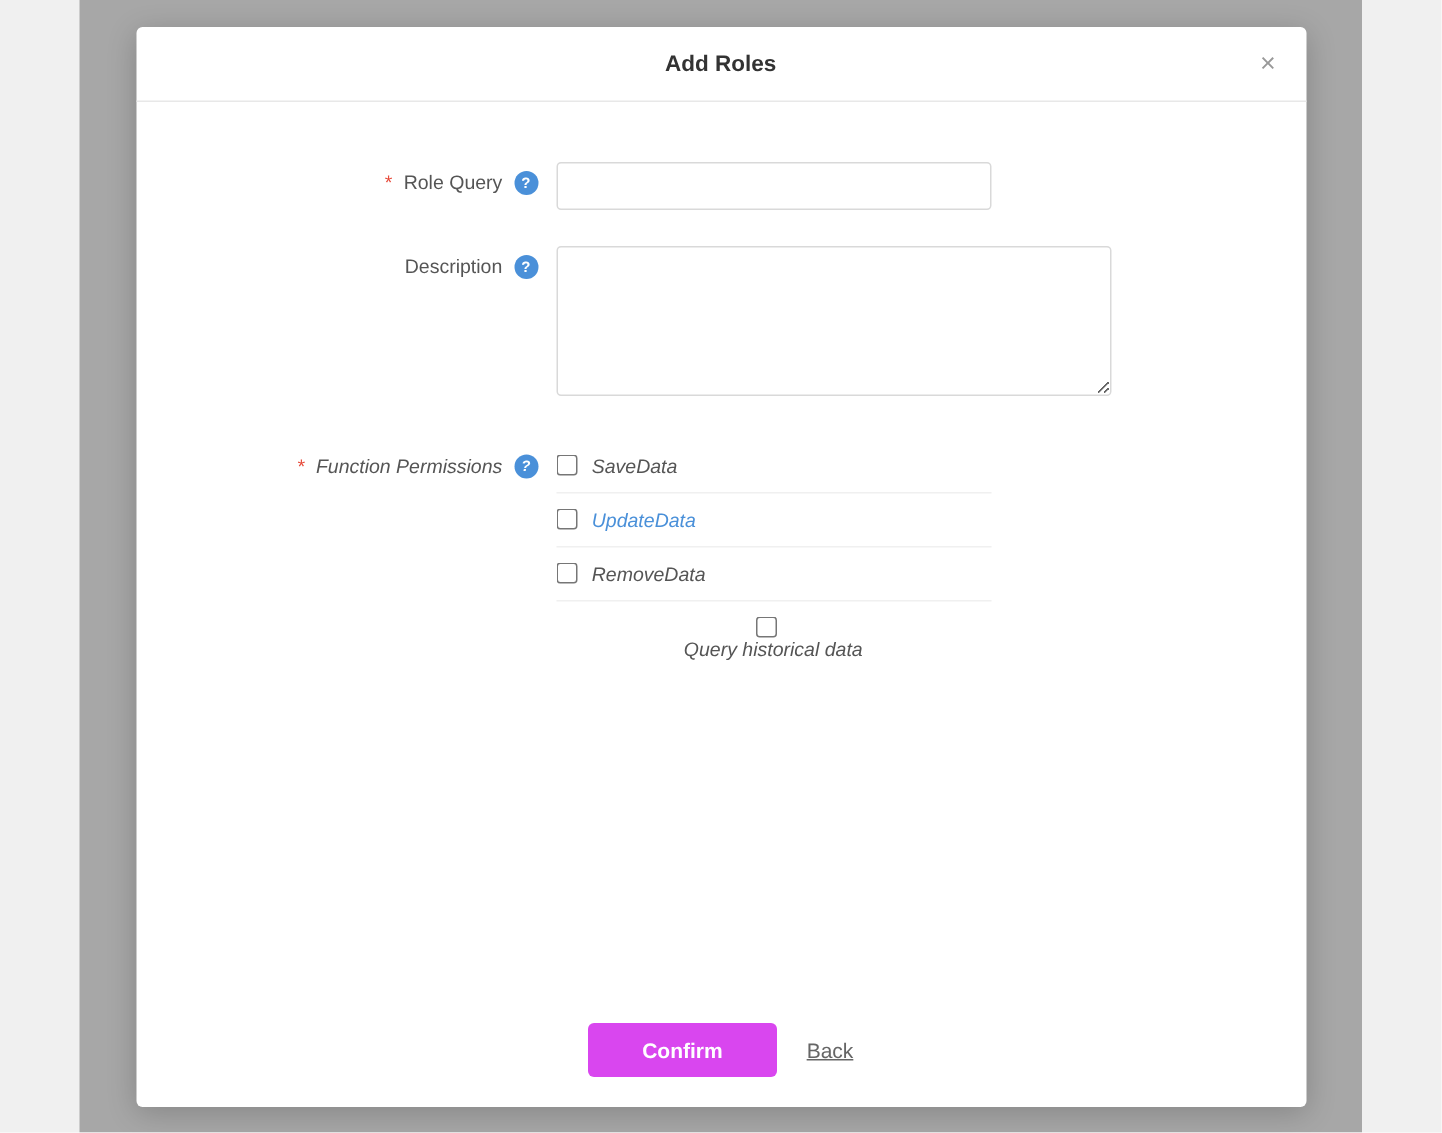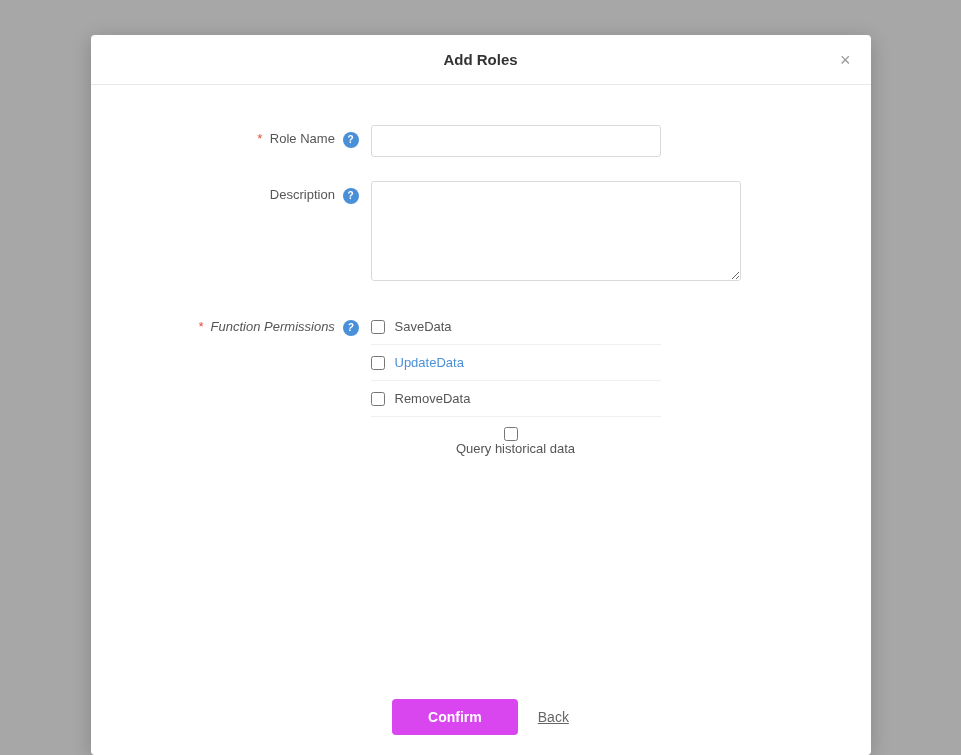"Add Roles" .modal-overlay { align-items: flex-end -> center; width: 961px -> 855px }
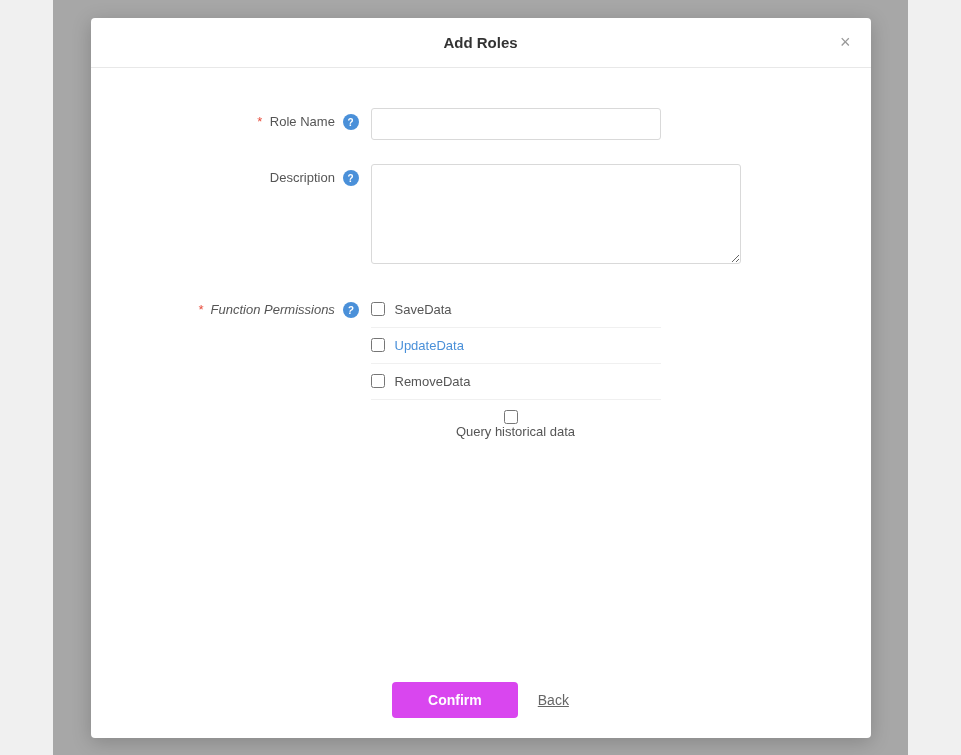"Role Name" span { text: Name -> Query }
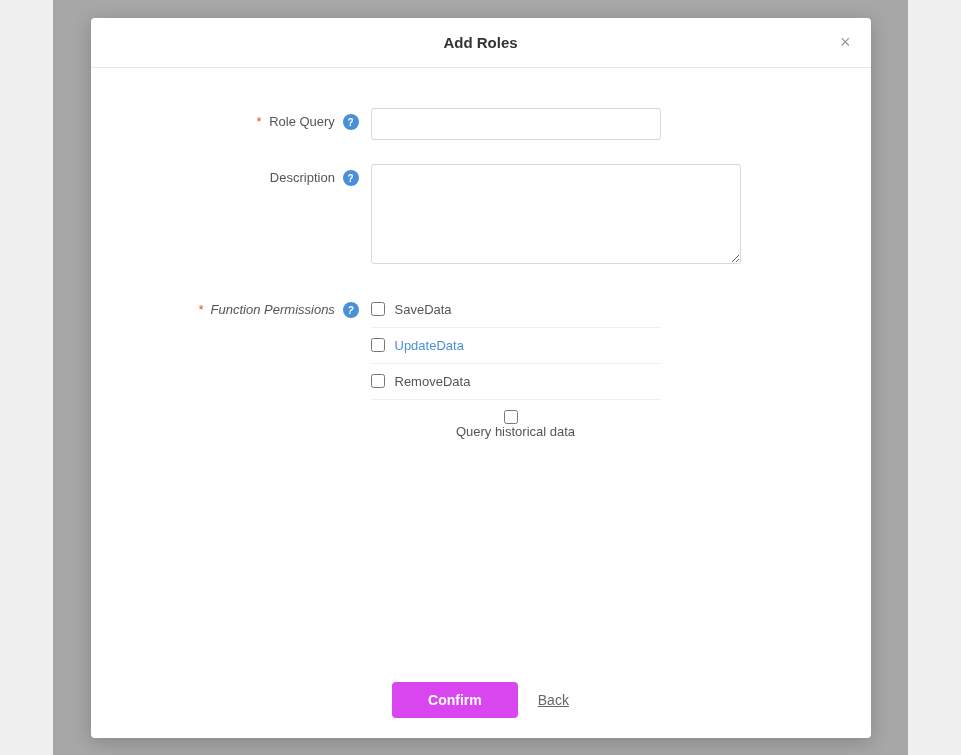"SaveData" .permission-label { font-style: none -> italic }
